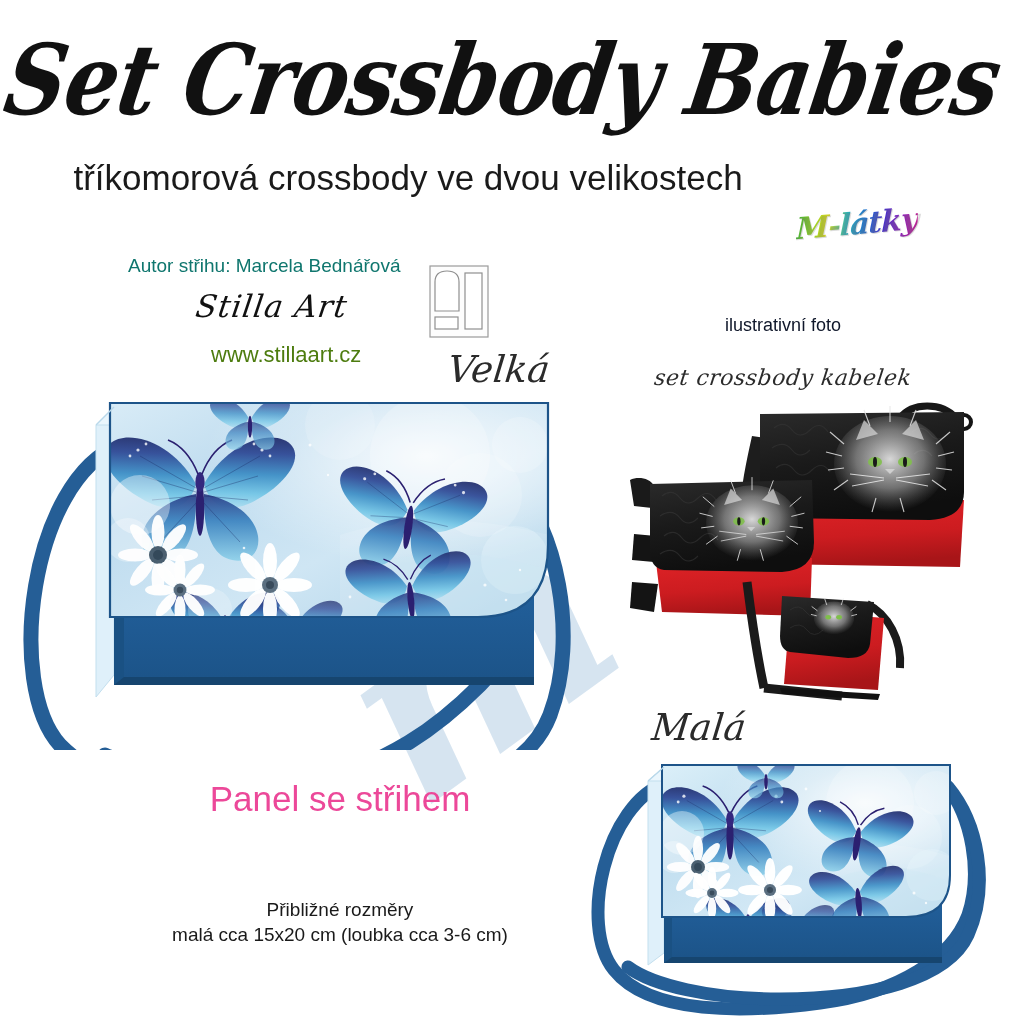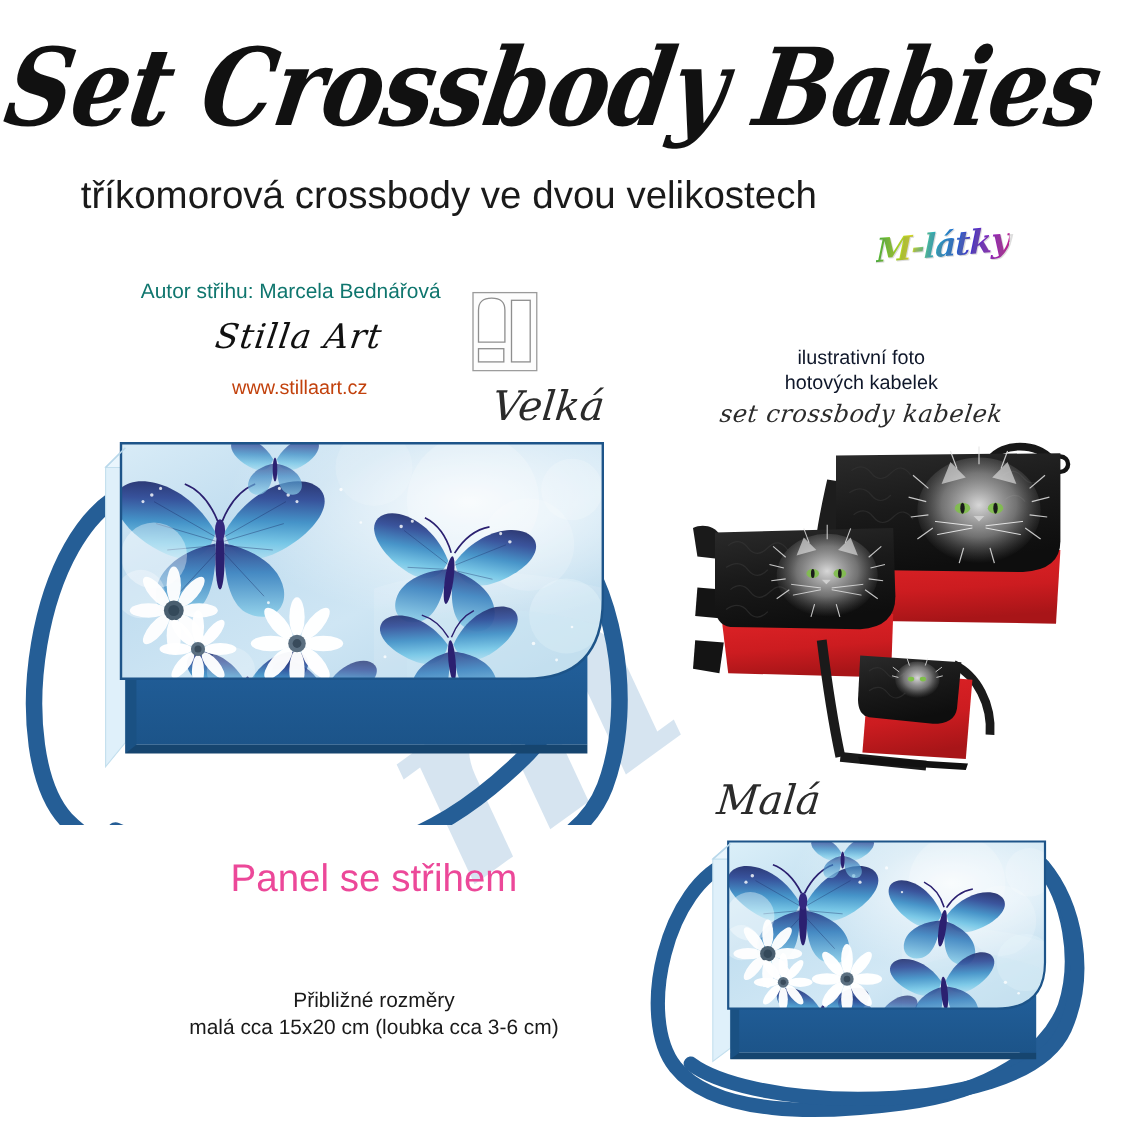"www.stillaart.cz" .website { color: #c2410c -> #4d7c0f; font-size: 18px -> 22px }
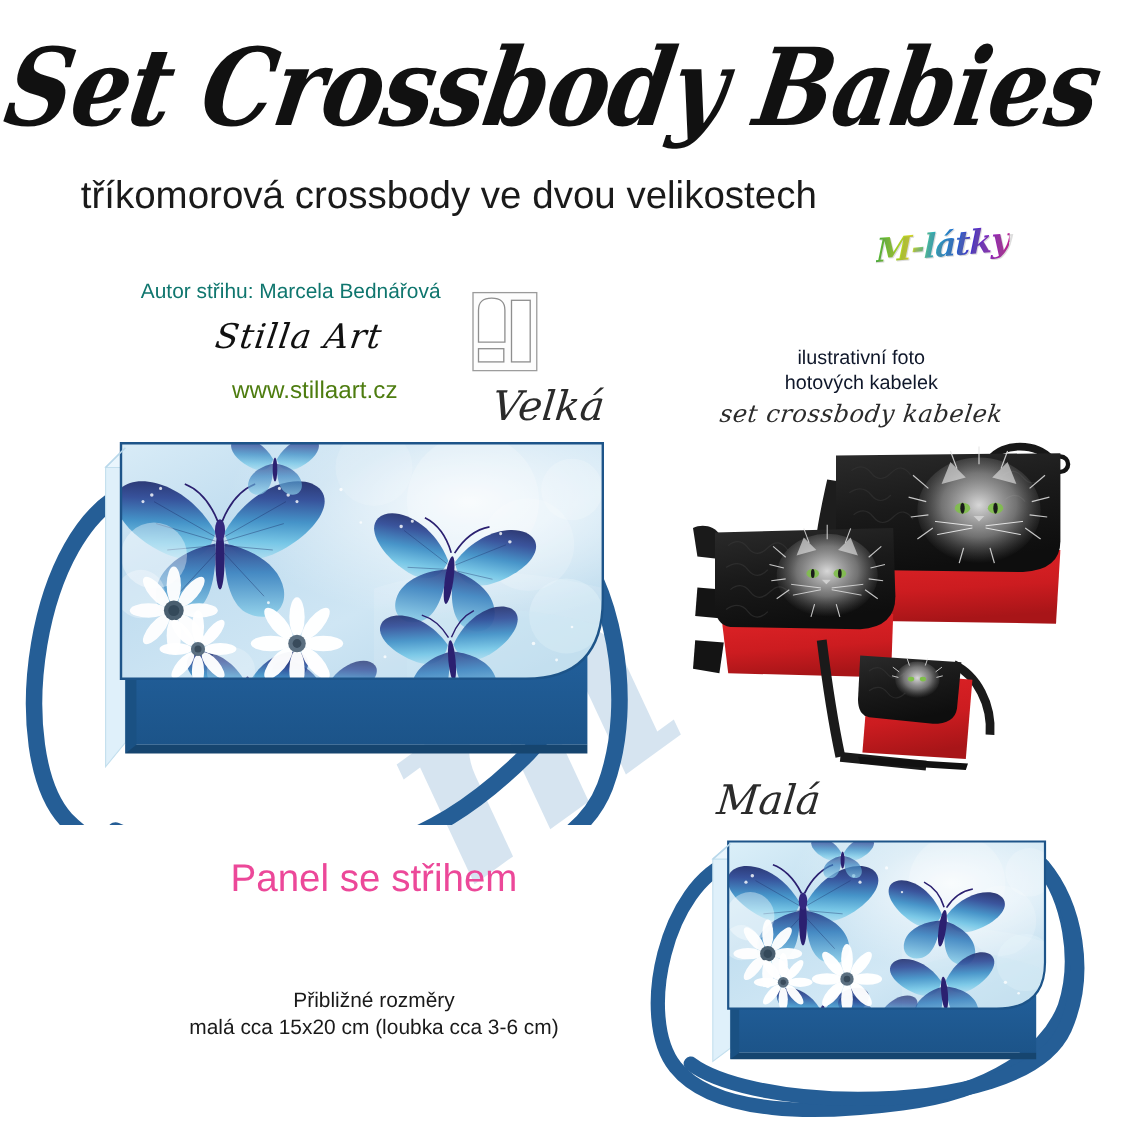"hotových kabelek" div { html: <div>hotových kabelek</div> -> none }
